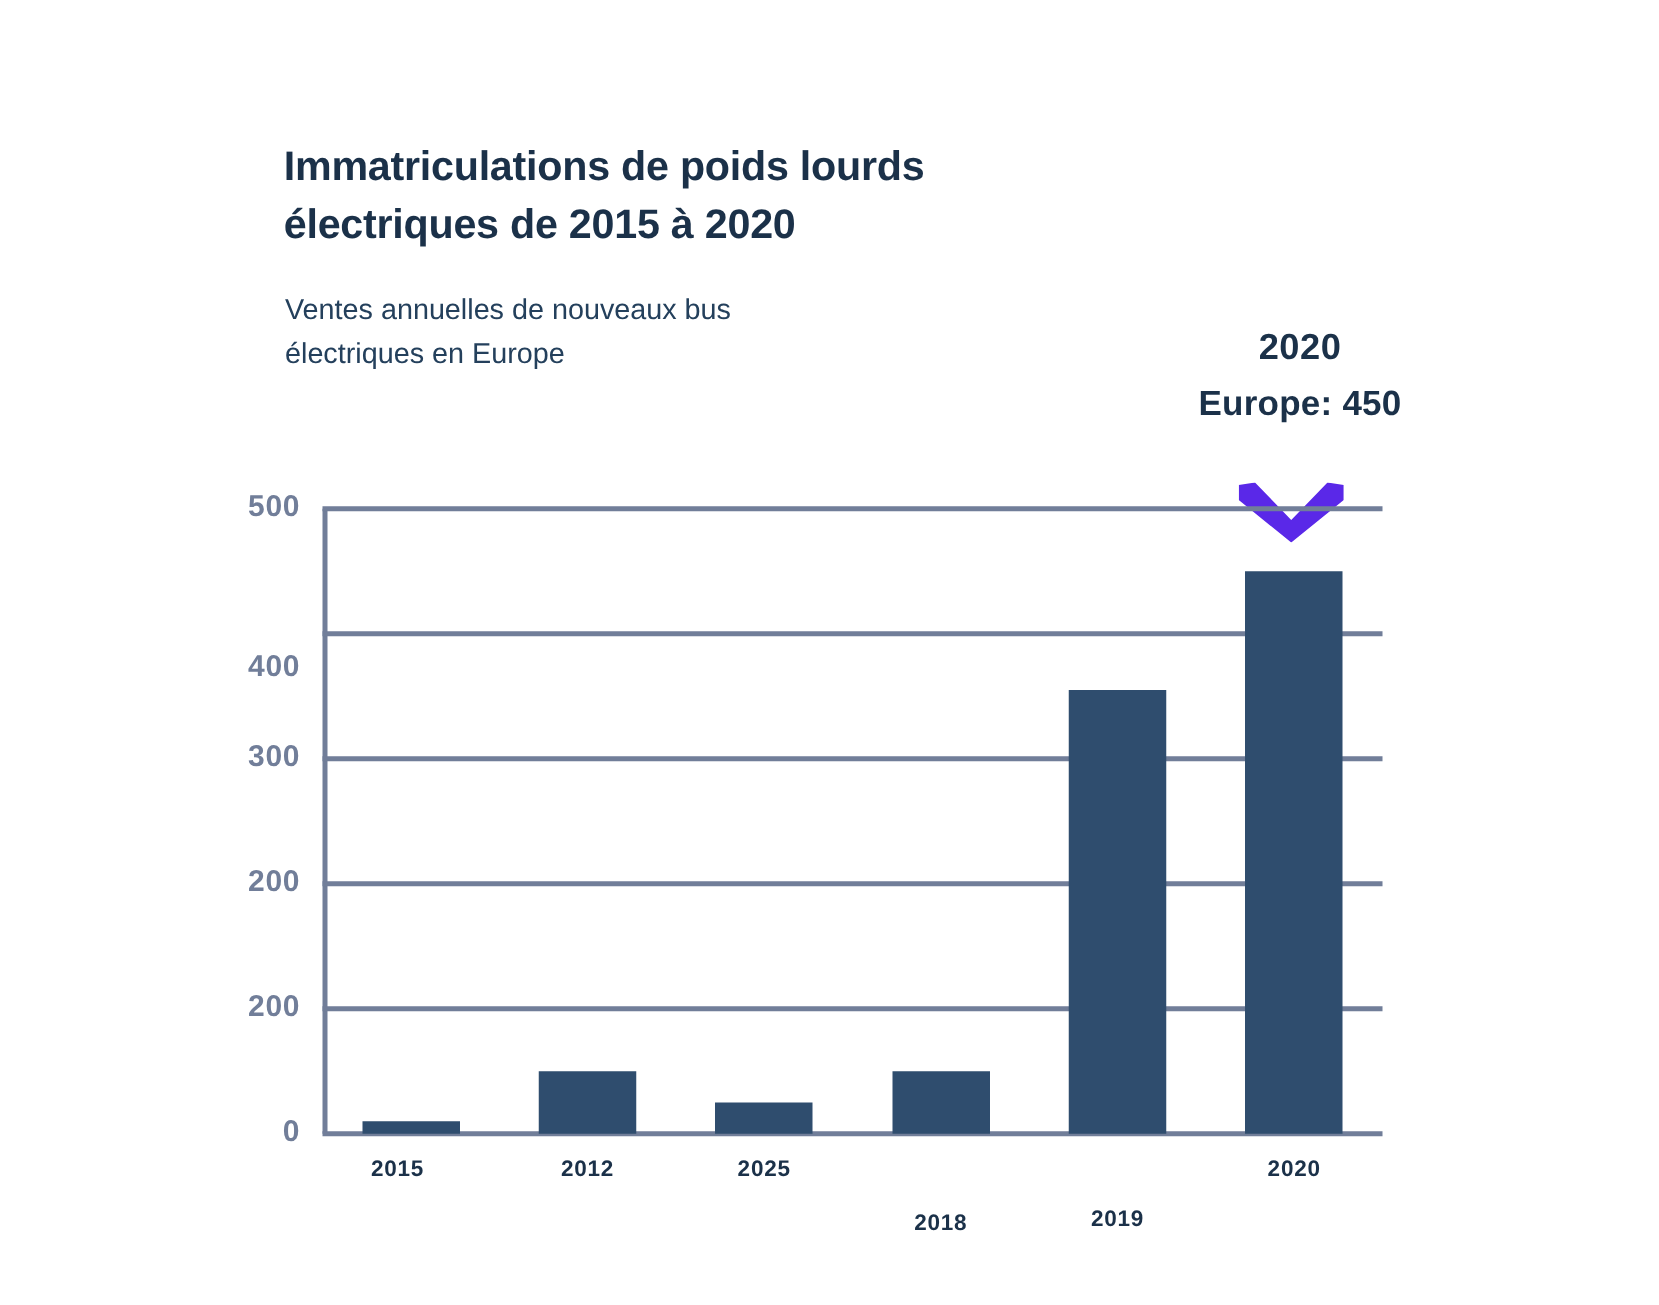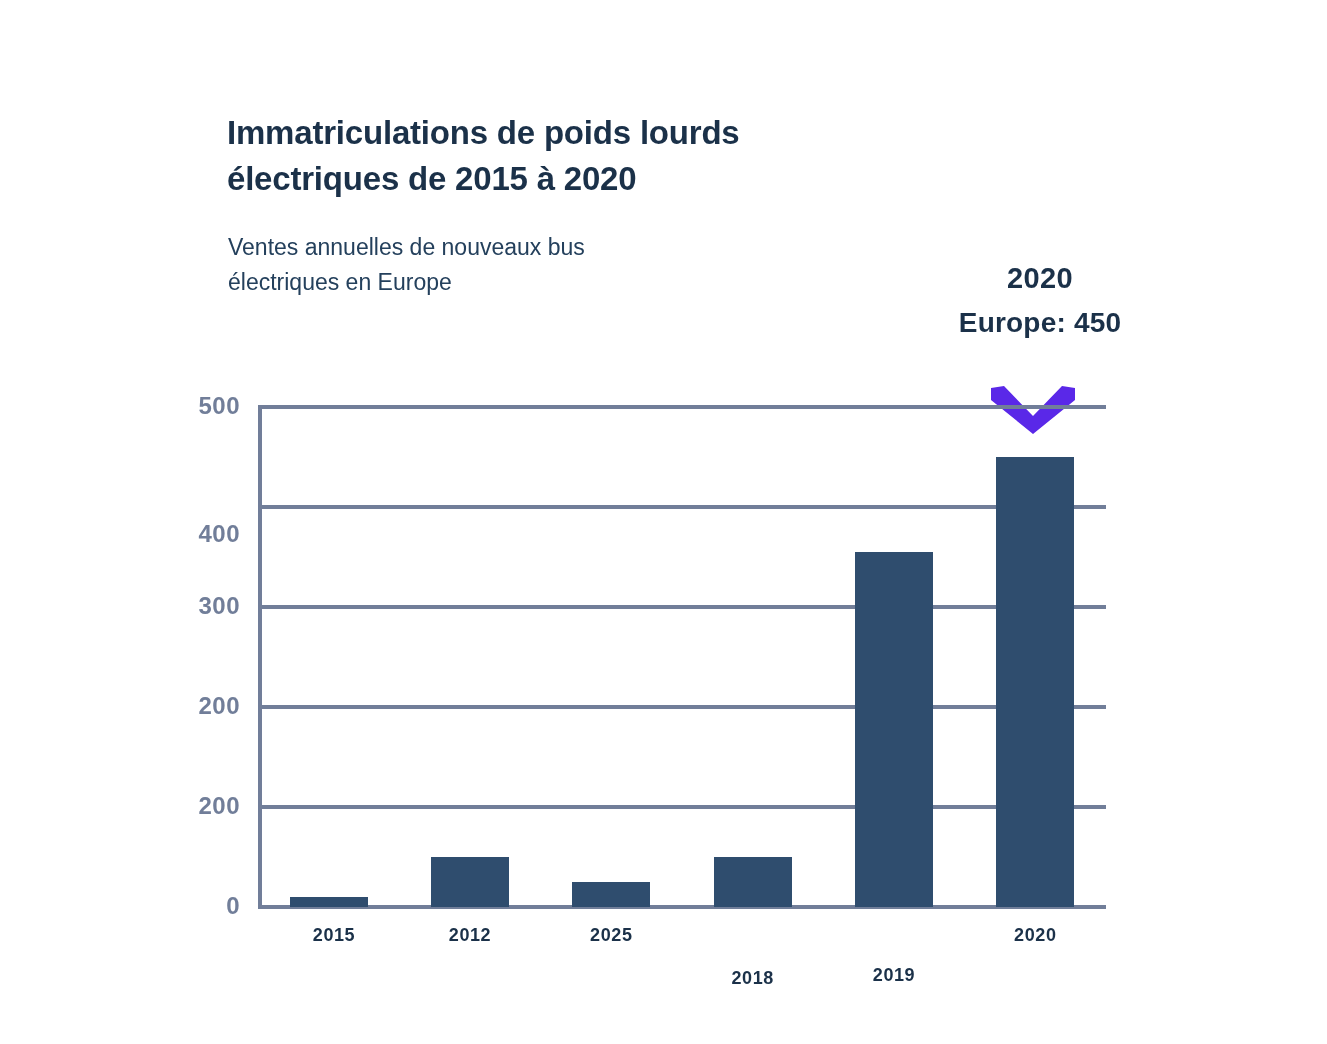"2015" div.xtick-label { left: 269px -> 253px }
